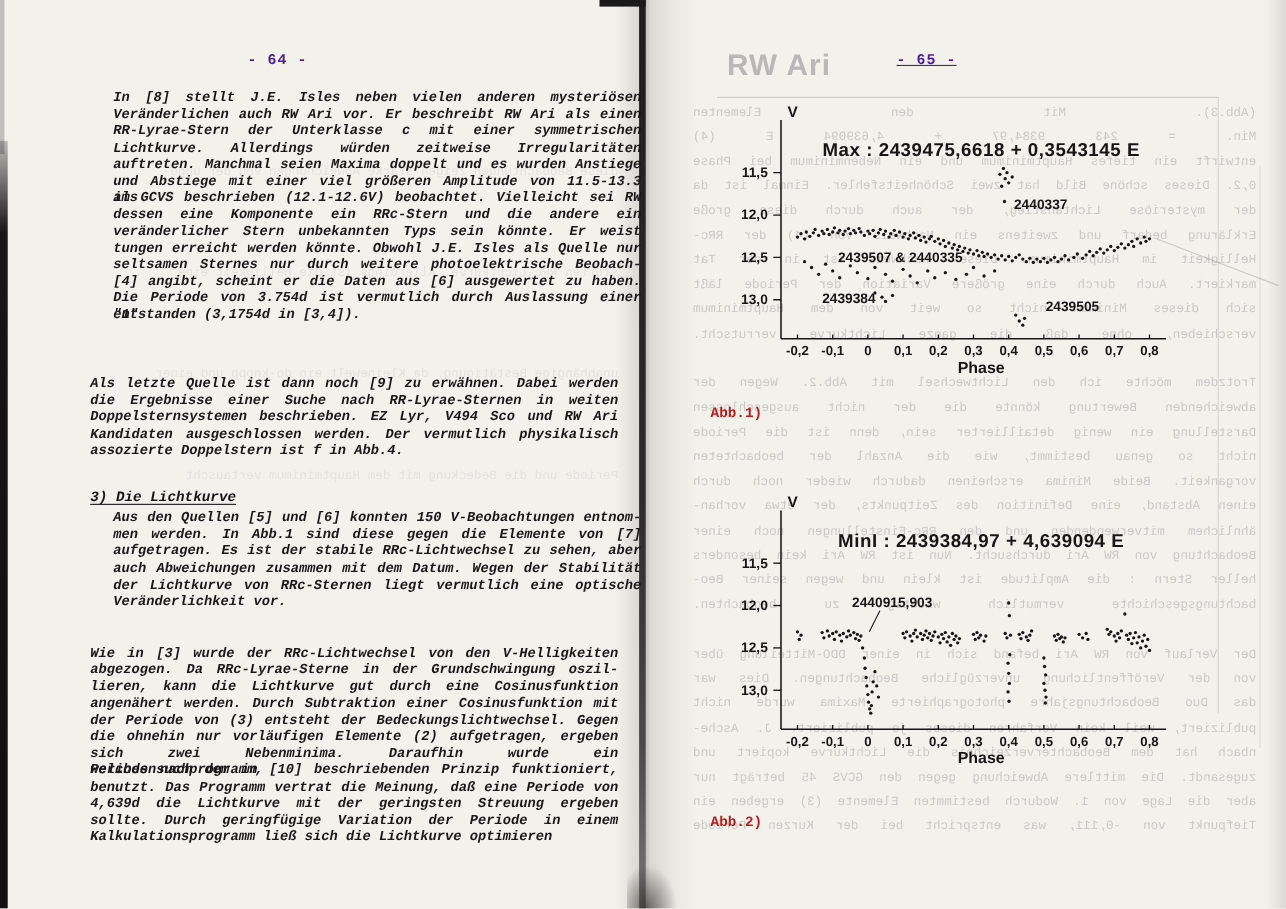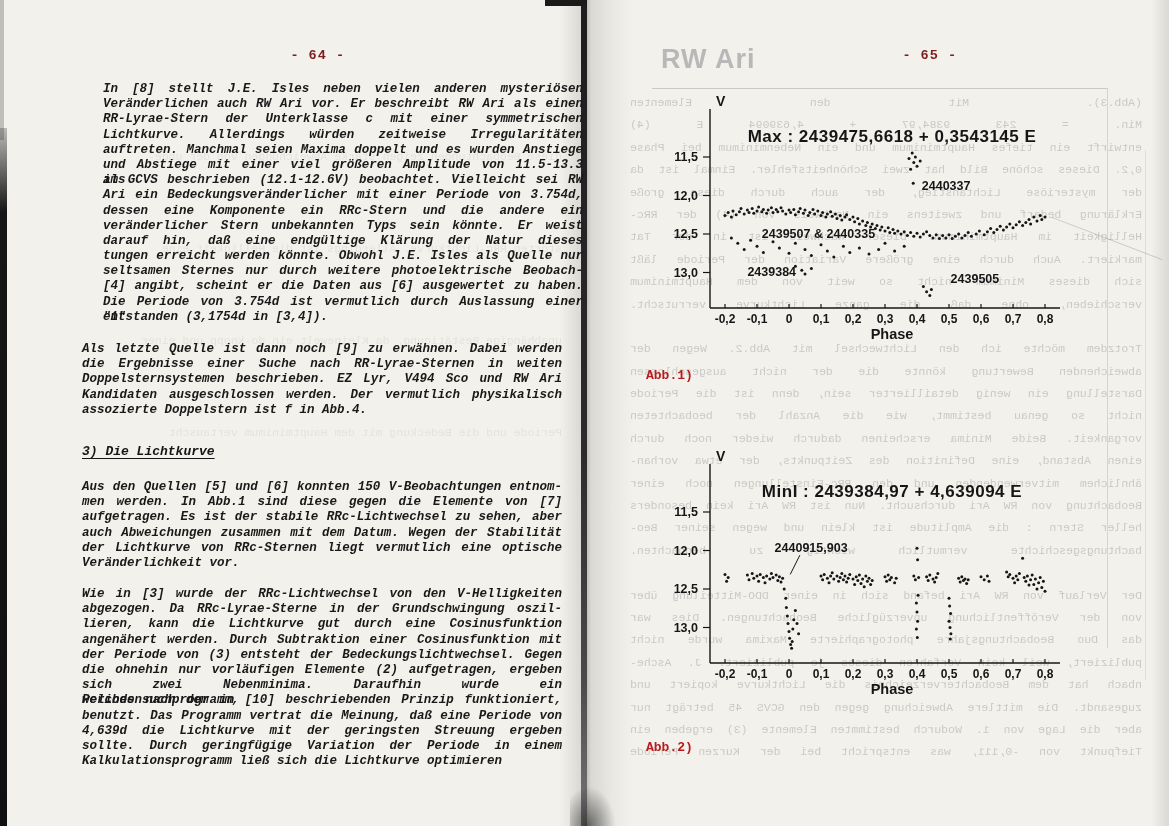"- 64 -" .pageno { color: #7f1d1d -> #4c1d95; text-align: right -> left }
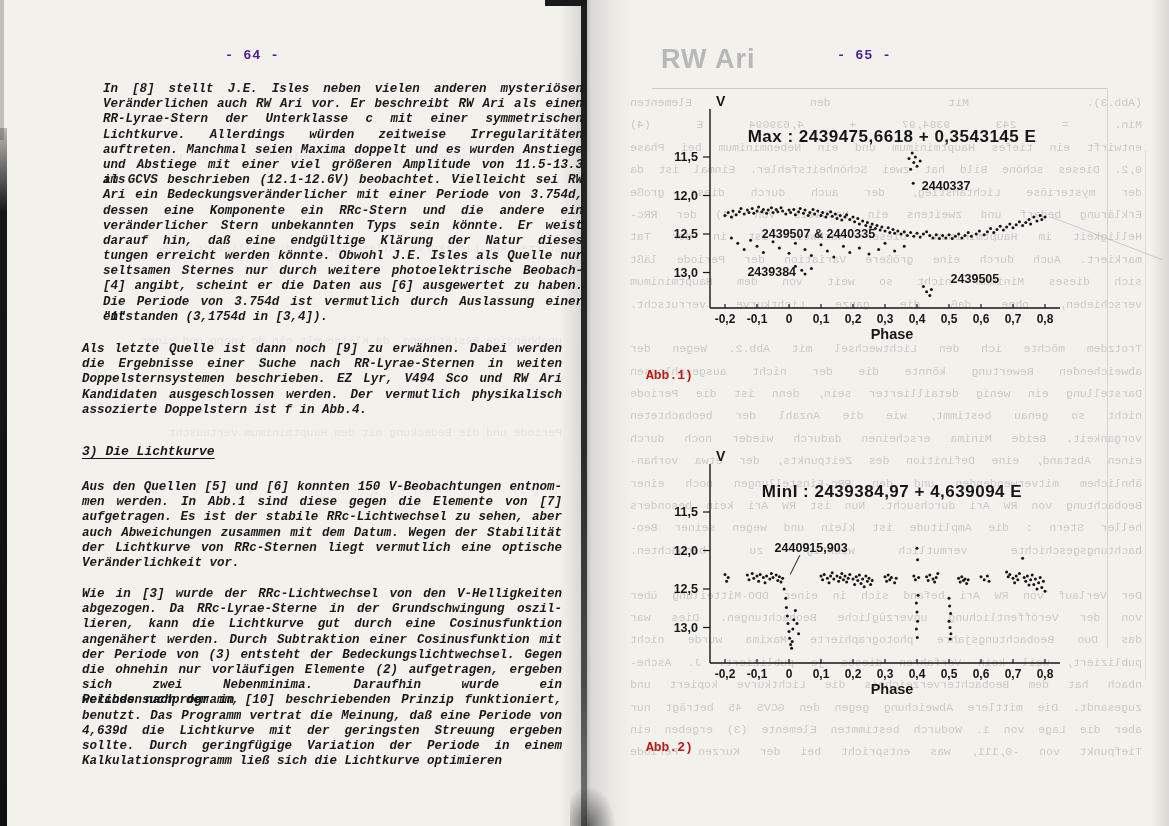"- 65 -" div.pageno { left: 837px -> 815px; text-decoration: none -> underline }
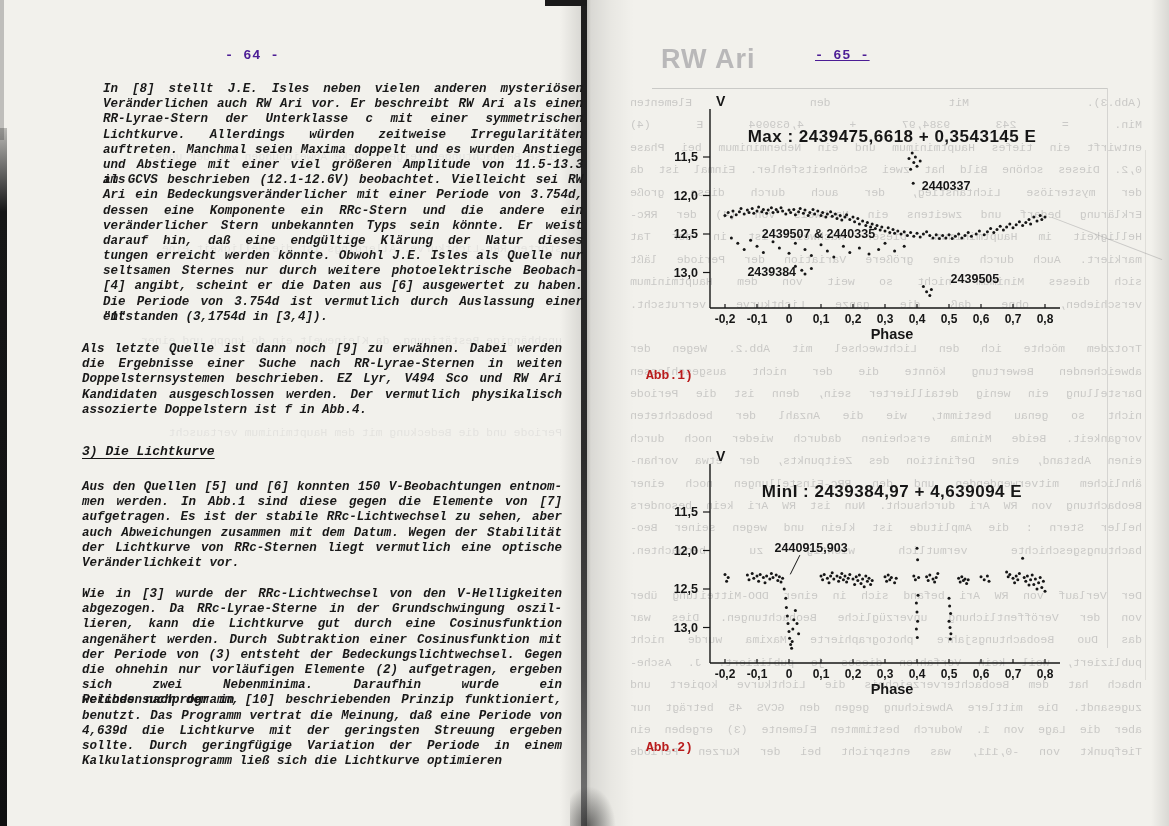"Ari ein Bedeckungsveränderlicher mit" div.tline { html: <div>Ari ein Bedeckungsveränderlicher mit einer Periode von 3.754d,</div> -> none }
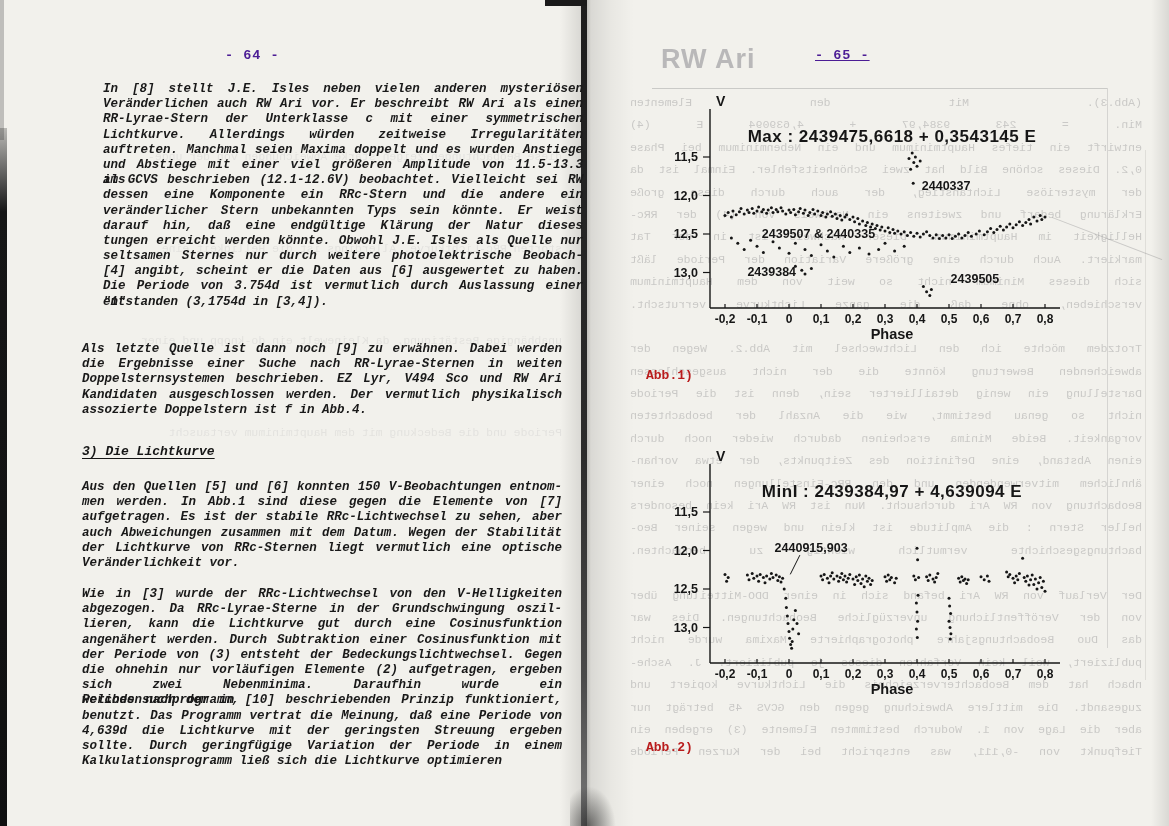"darauf hin, daß eine endgültige" div.tline { html: <div>darauf hin, daß eine endgültige Klärung der Natur dieses</div> -> none }
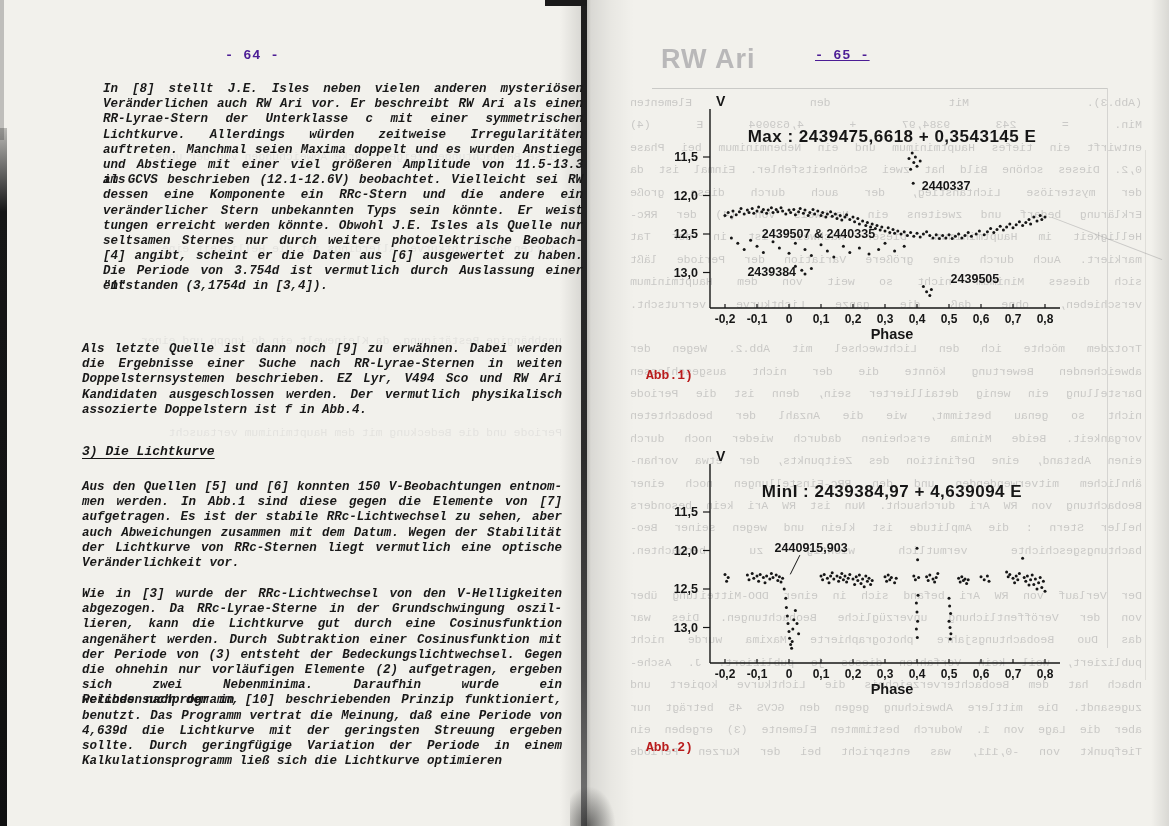"Aus den Quellen [5] und" div.para { margin-left: none -> 21px; top: 480px -> 464px }
